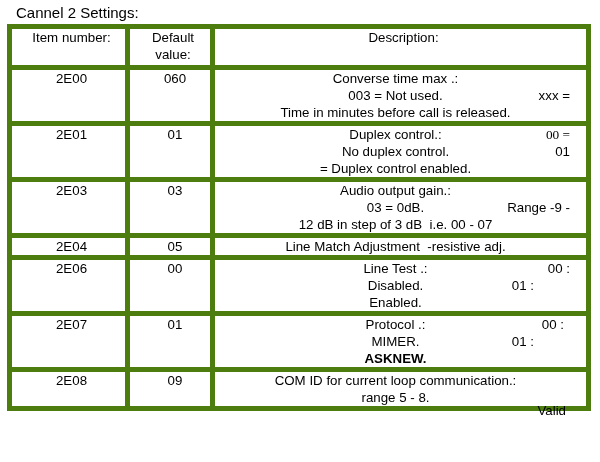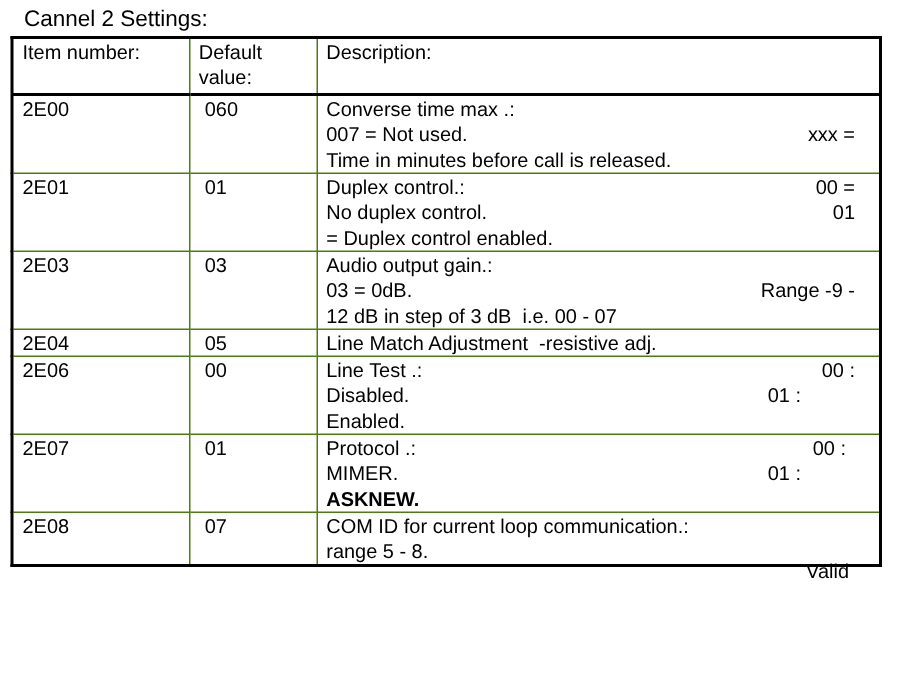"Item number:" table.settings td, table.settings th { border: 1px solid #4d7c0f -> 5px solid #4d7c0f; text-align: left -> center }
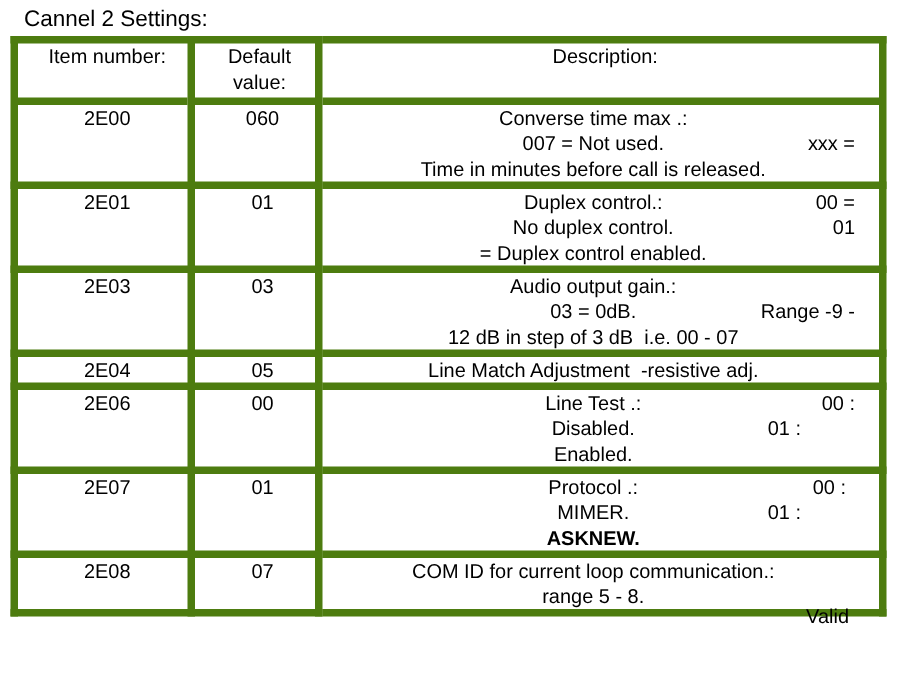"007 = Not used." span { text: 007 -> 003 }
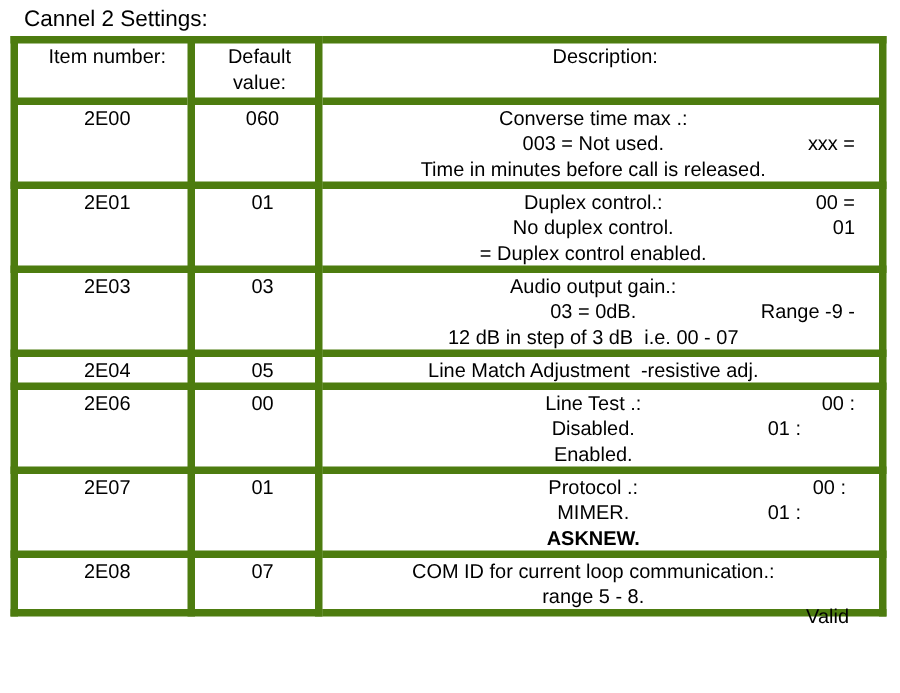"00 =" span { font-family: none -> Liberation Serif, serif }
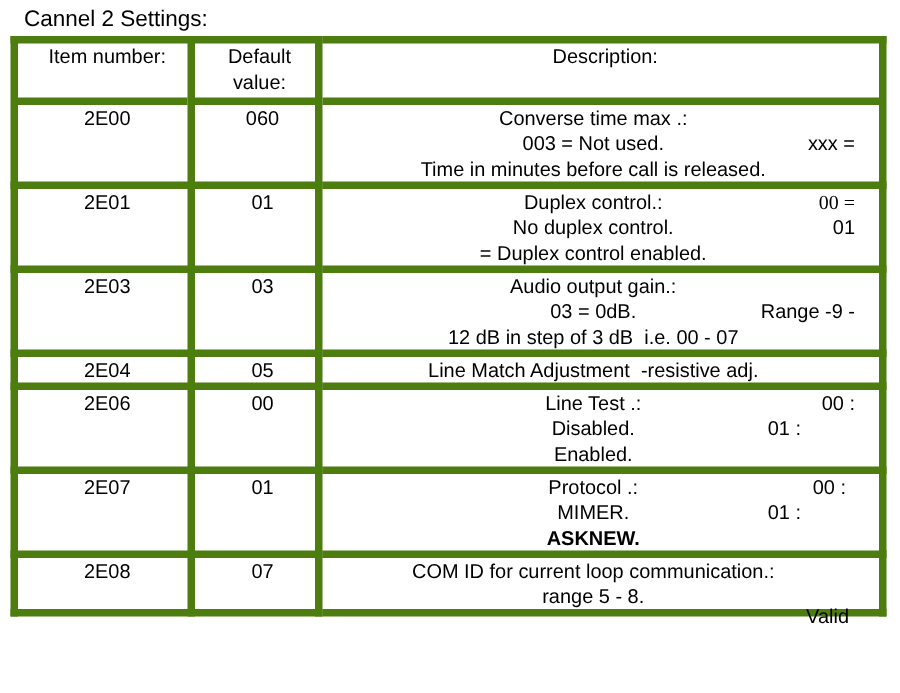"07" td.val { text: 07 -> 09 }
